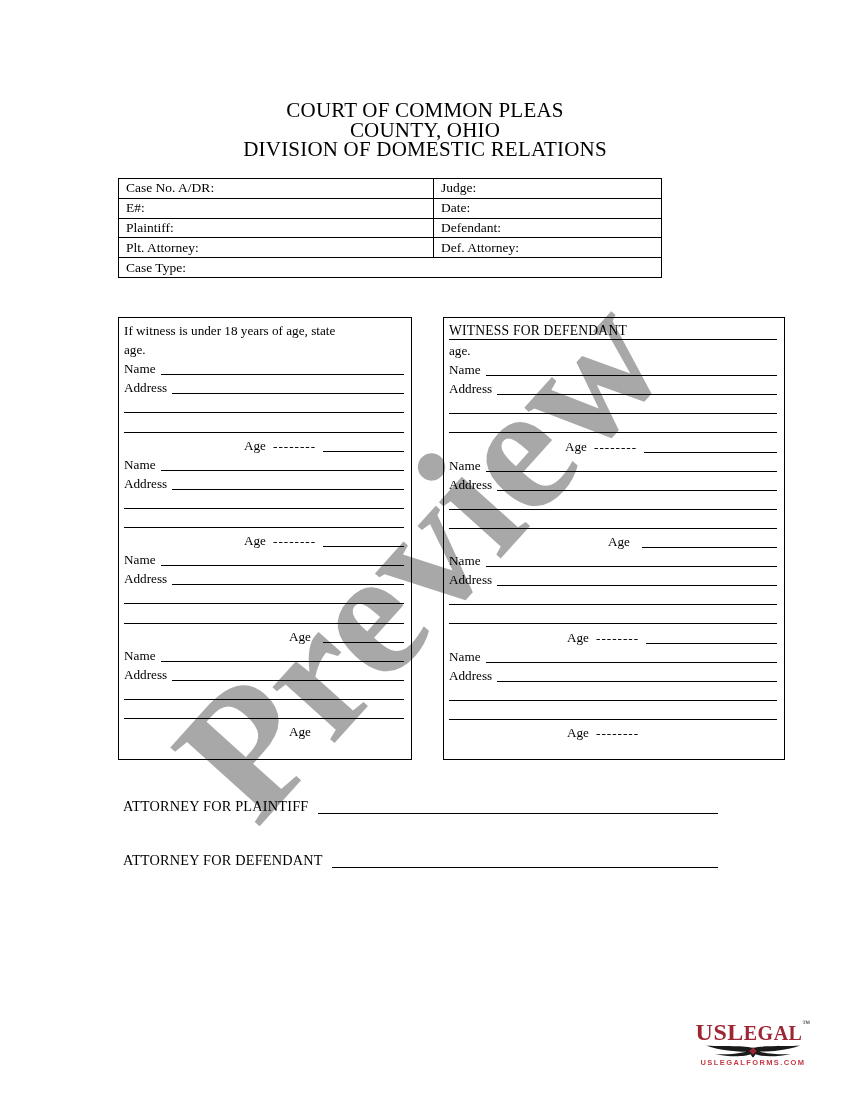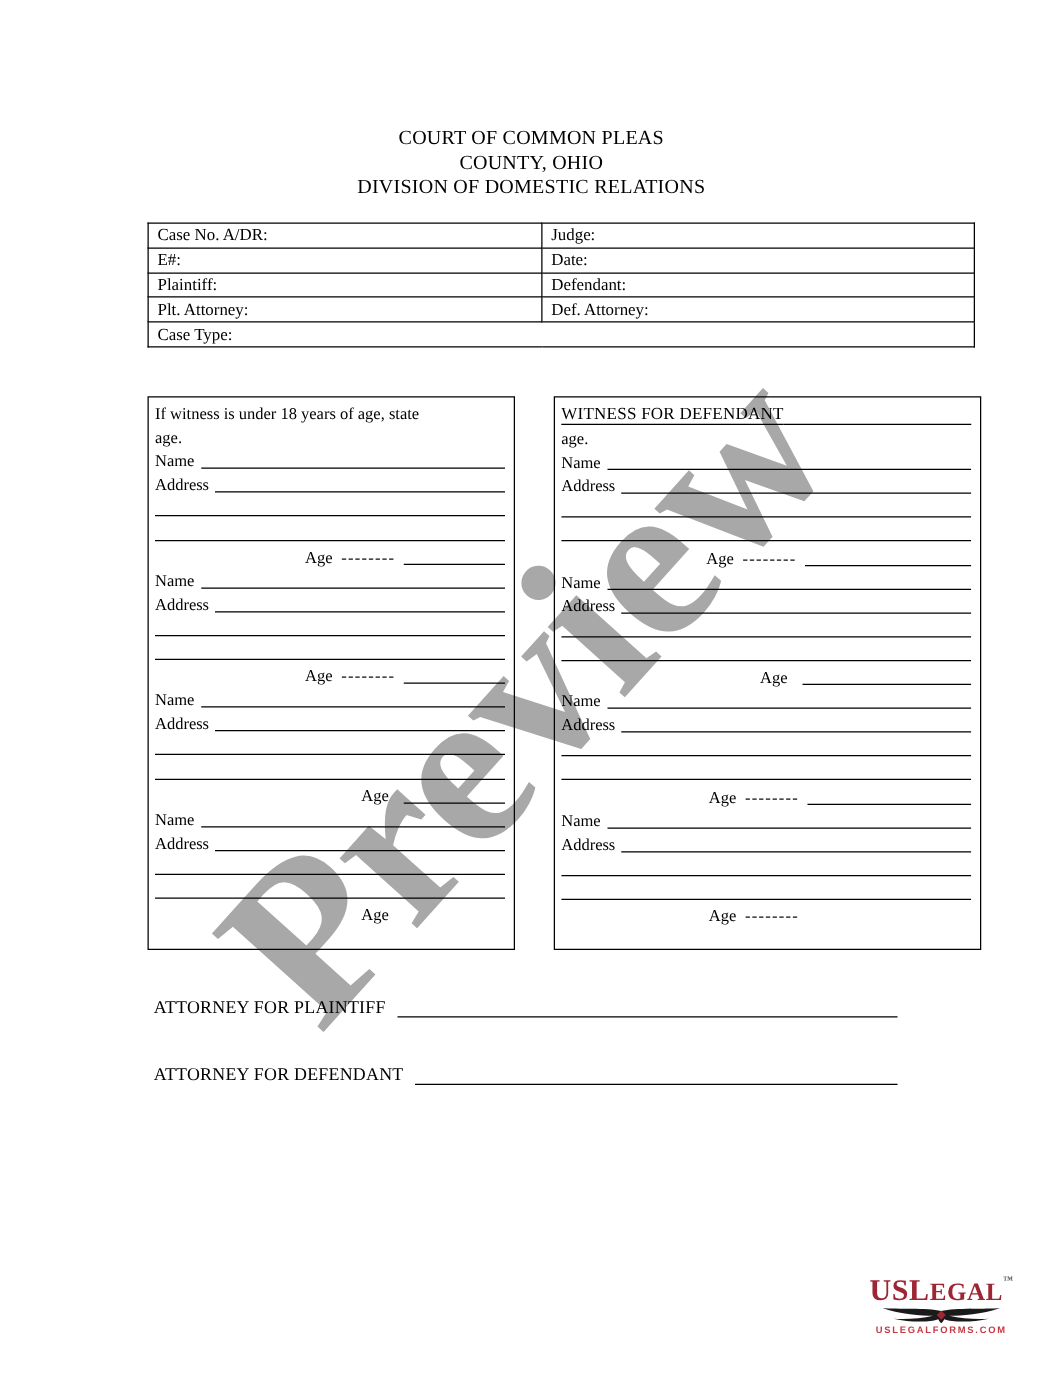"COURT OF COMMON PLEAS" .hdr { font-size: 16px -> 21px }
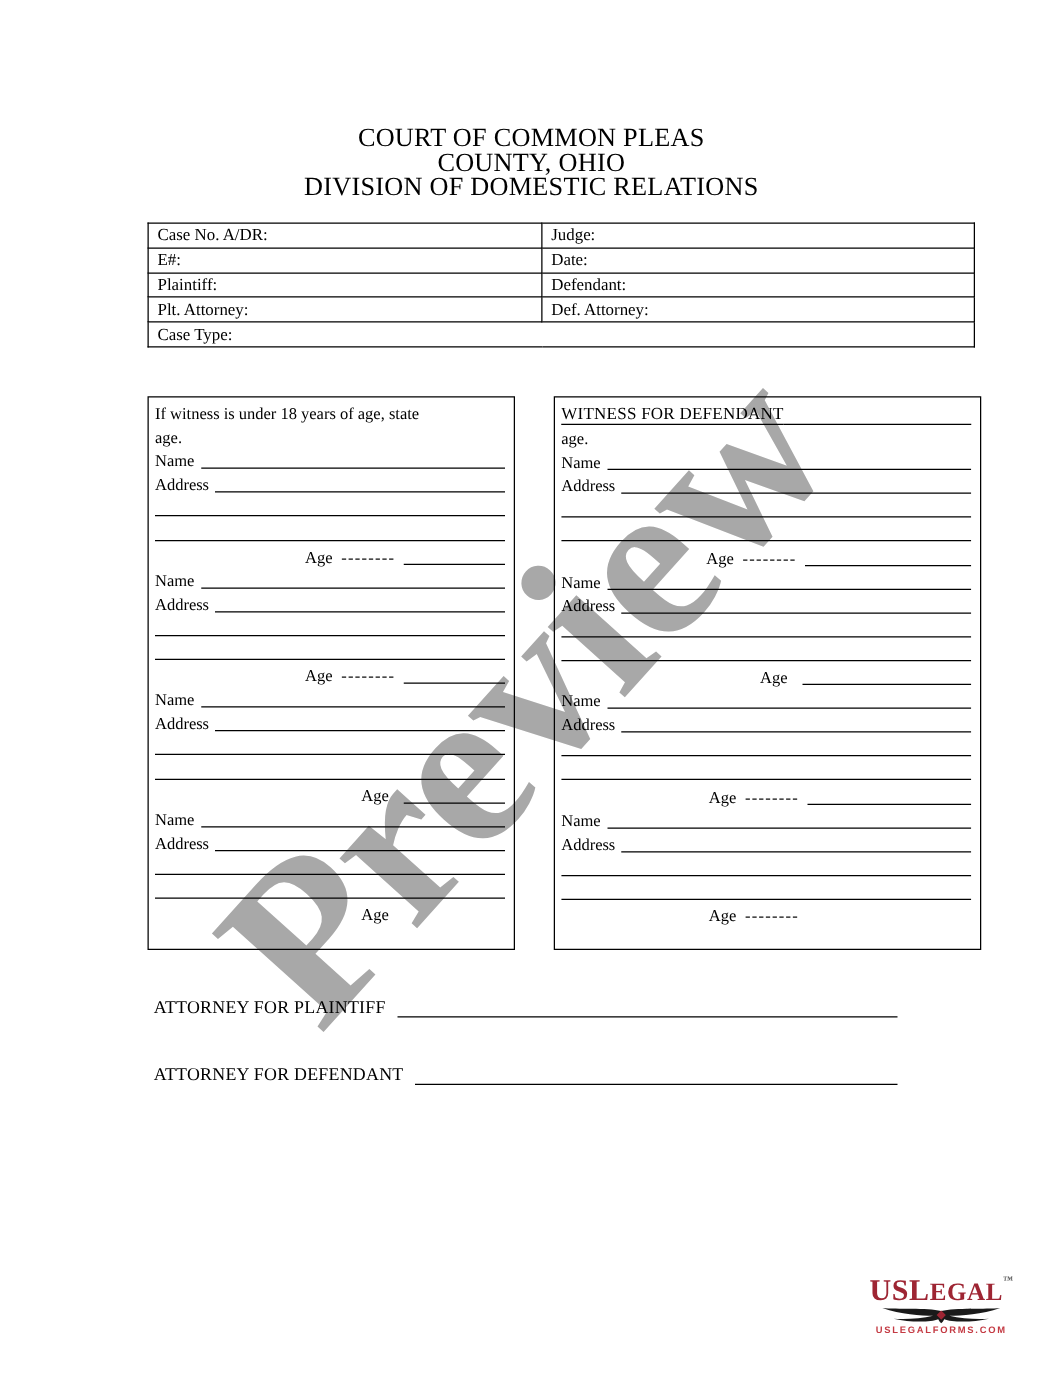"Case No. A/DR:" .case-table { width: 662px -> 544px }
